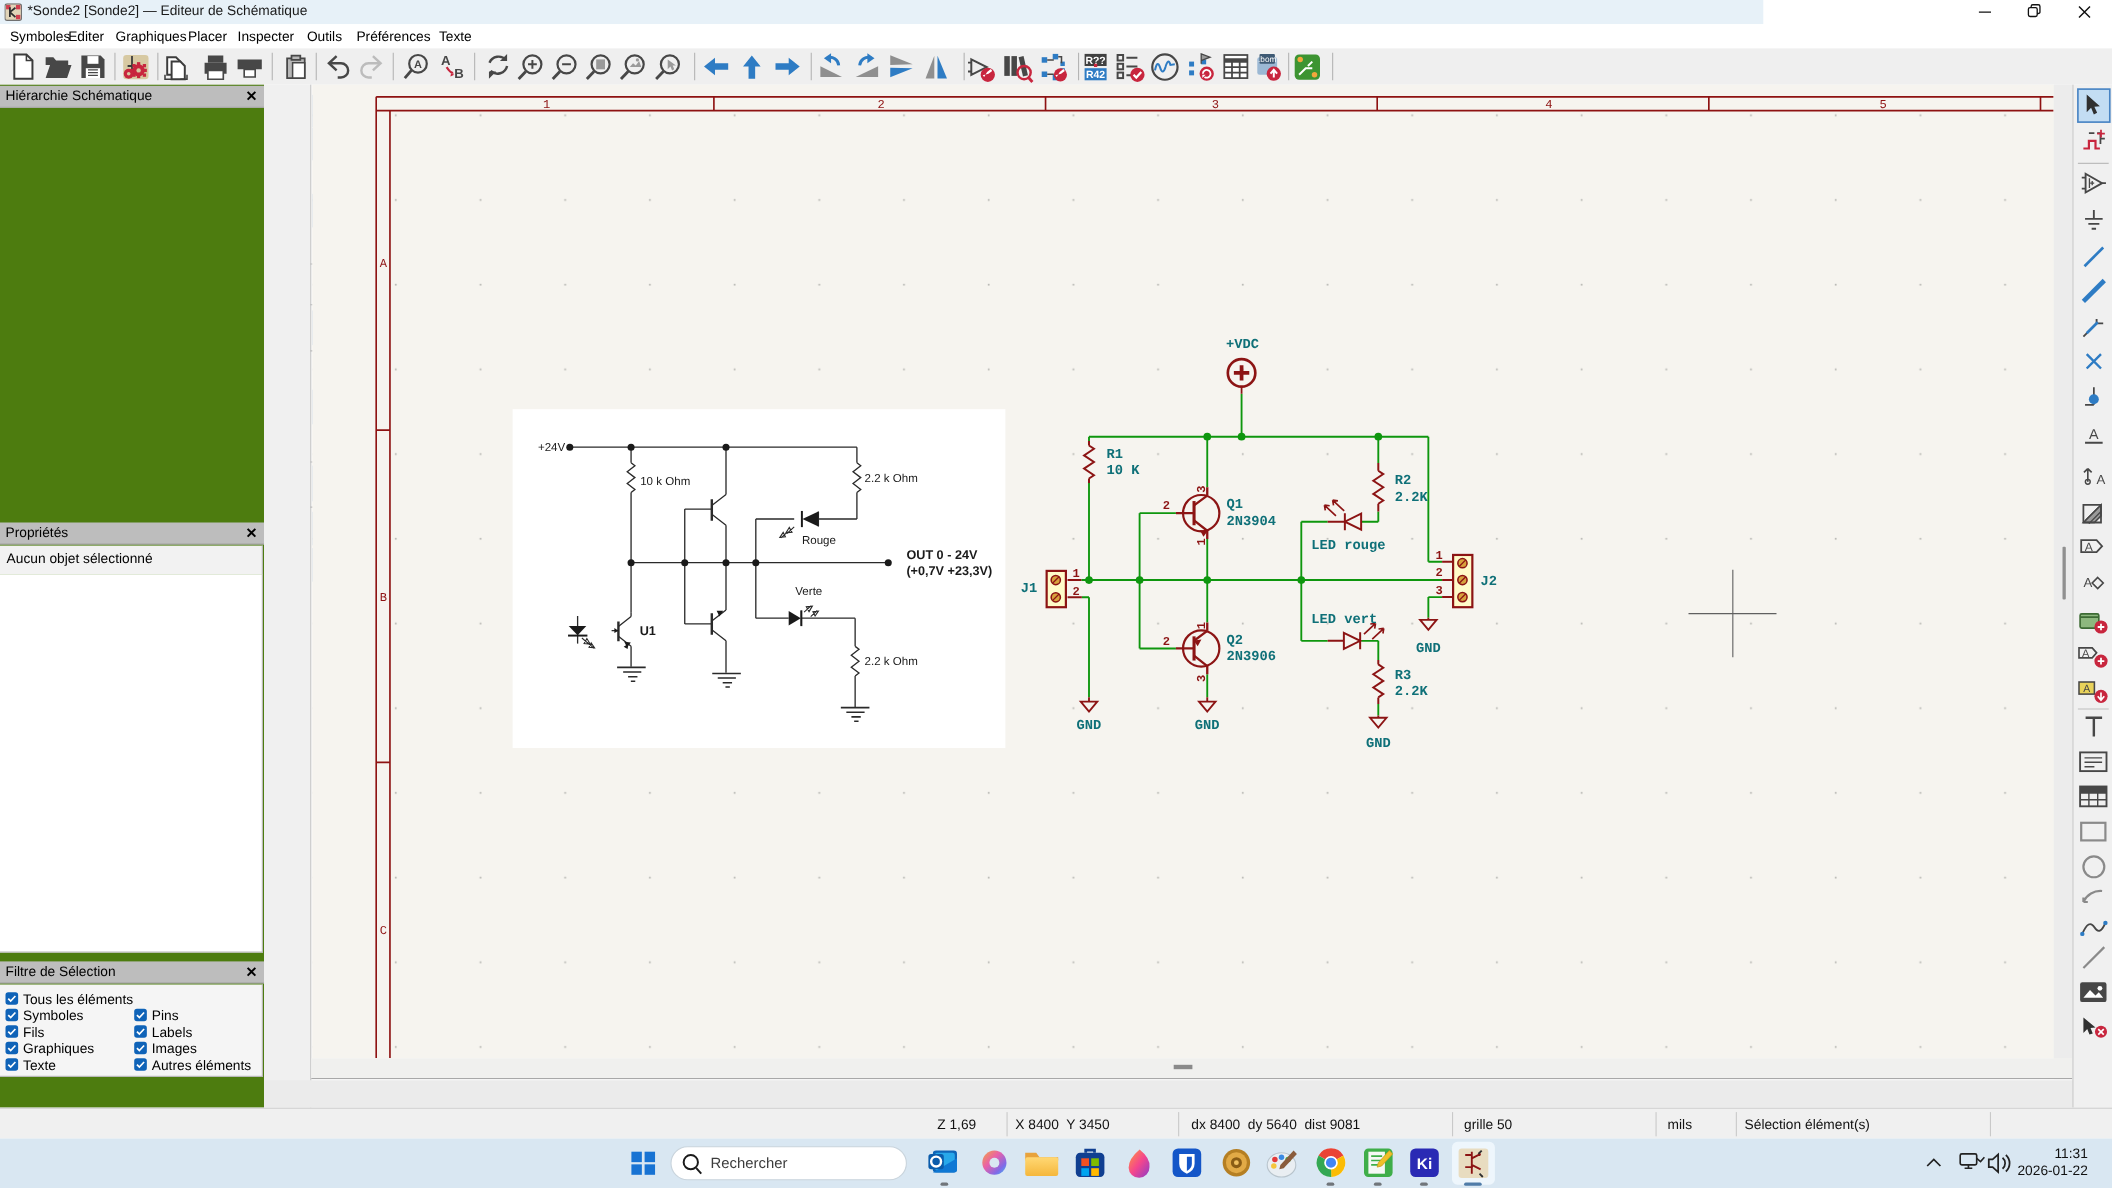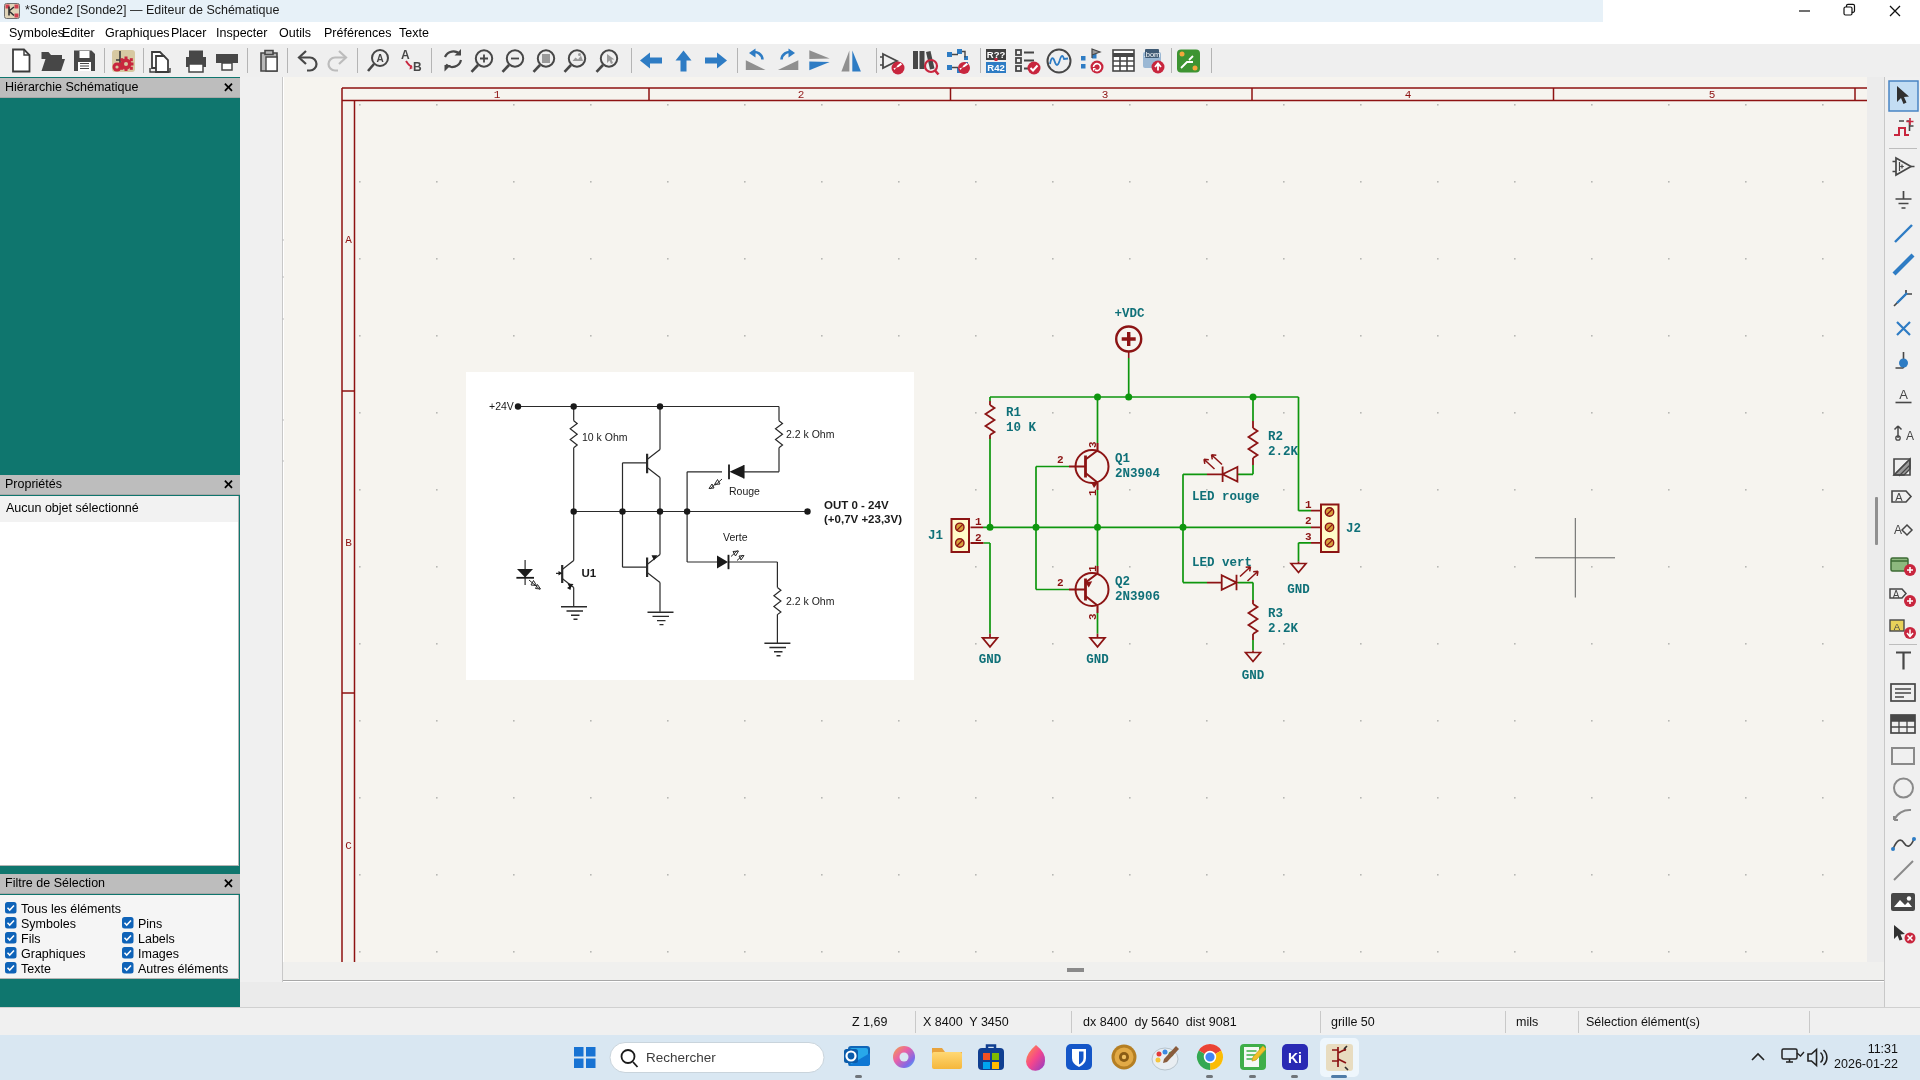"Hiérarchie Schématique" #leftpanel { background: #0f766e -> #4d7c0f }
